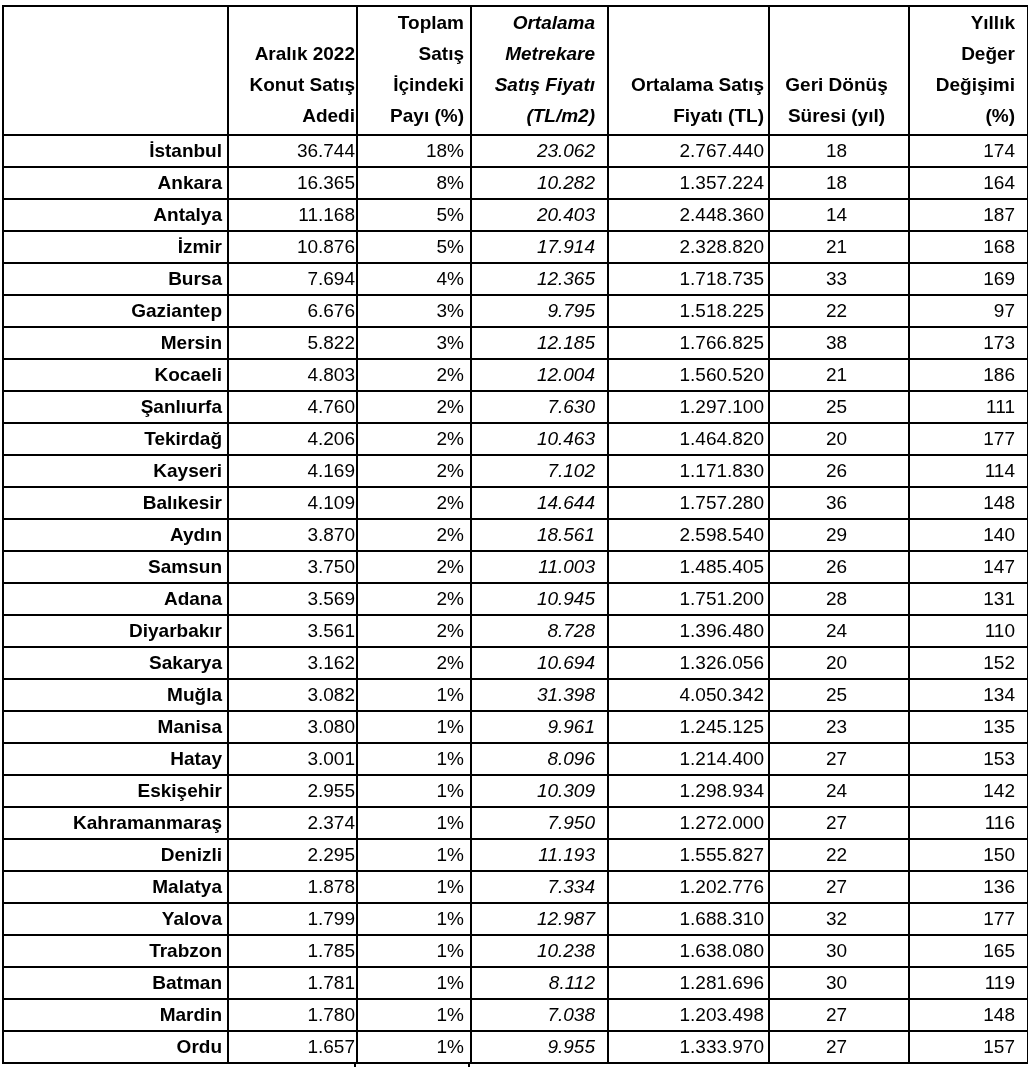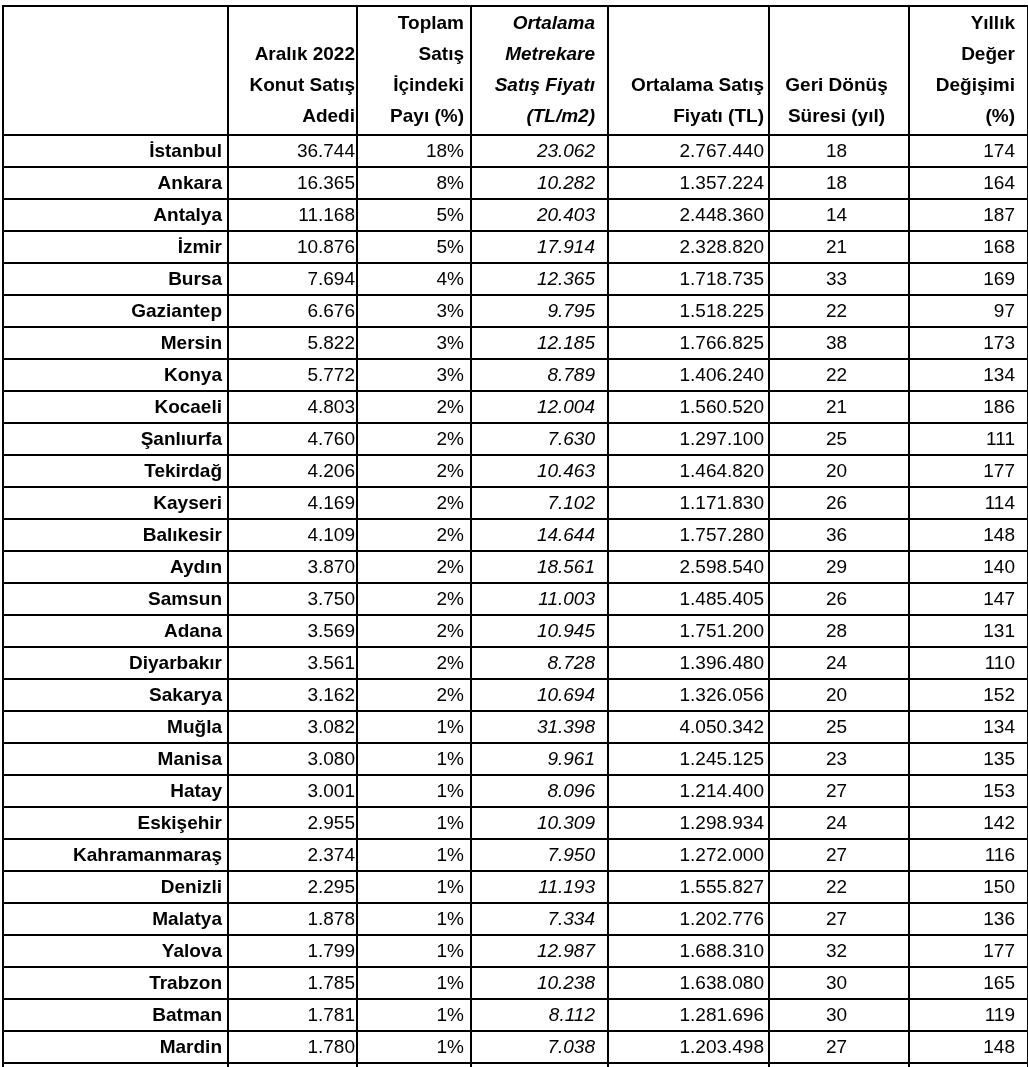"Konya" tr { html: <tr> <td>Konya</td> <td>5.772</td> <td>3%</td> <td>8.789</td> <td>1.406.240</td> <td>22</td> <td>134</td> </tr> -> none }
